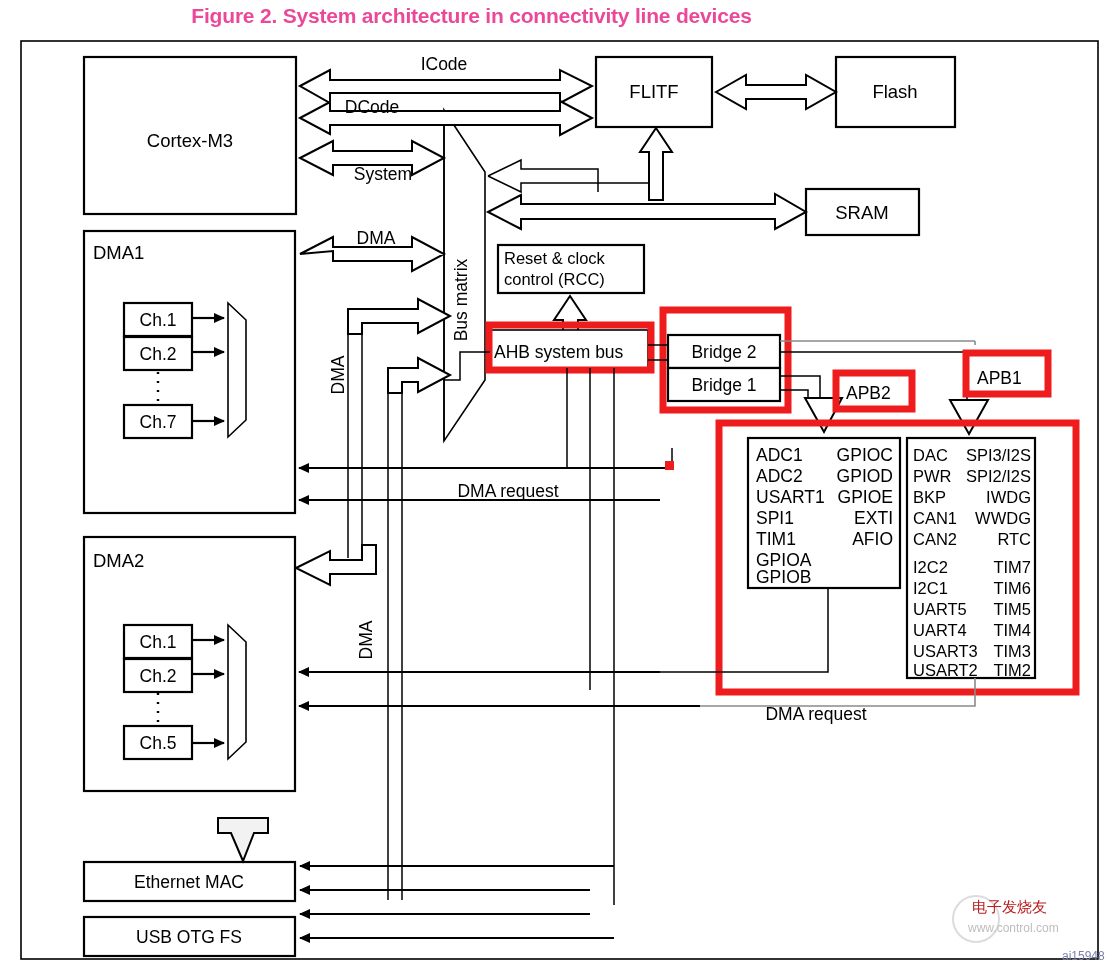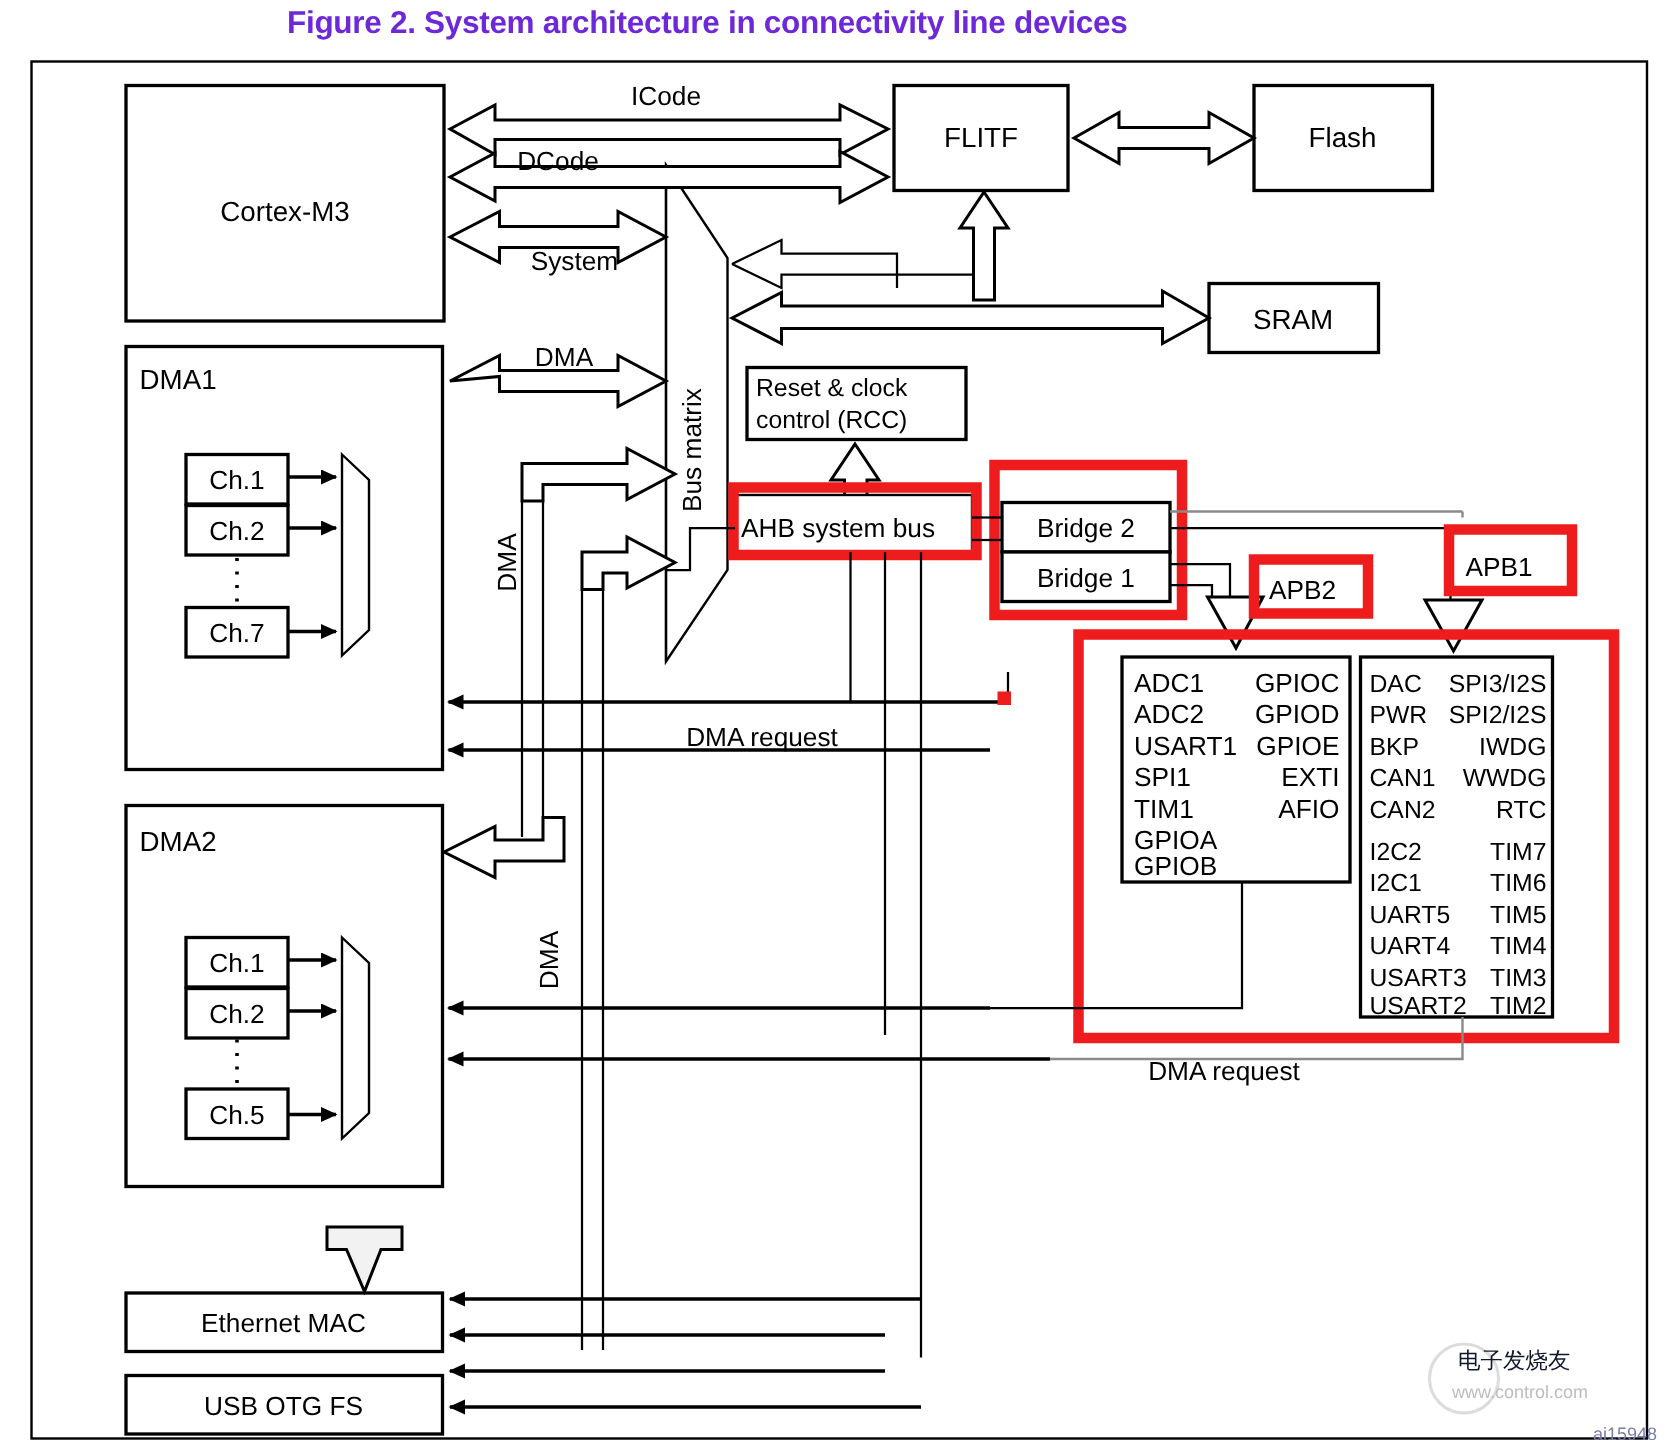"Figure 2. System architecture in" #figtitle { color: #6d28d9 -> #ec4899 }
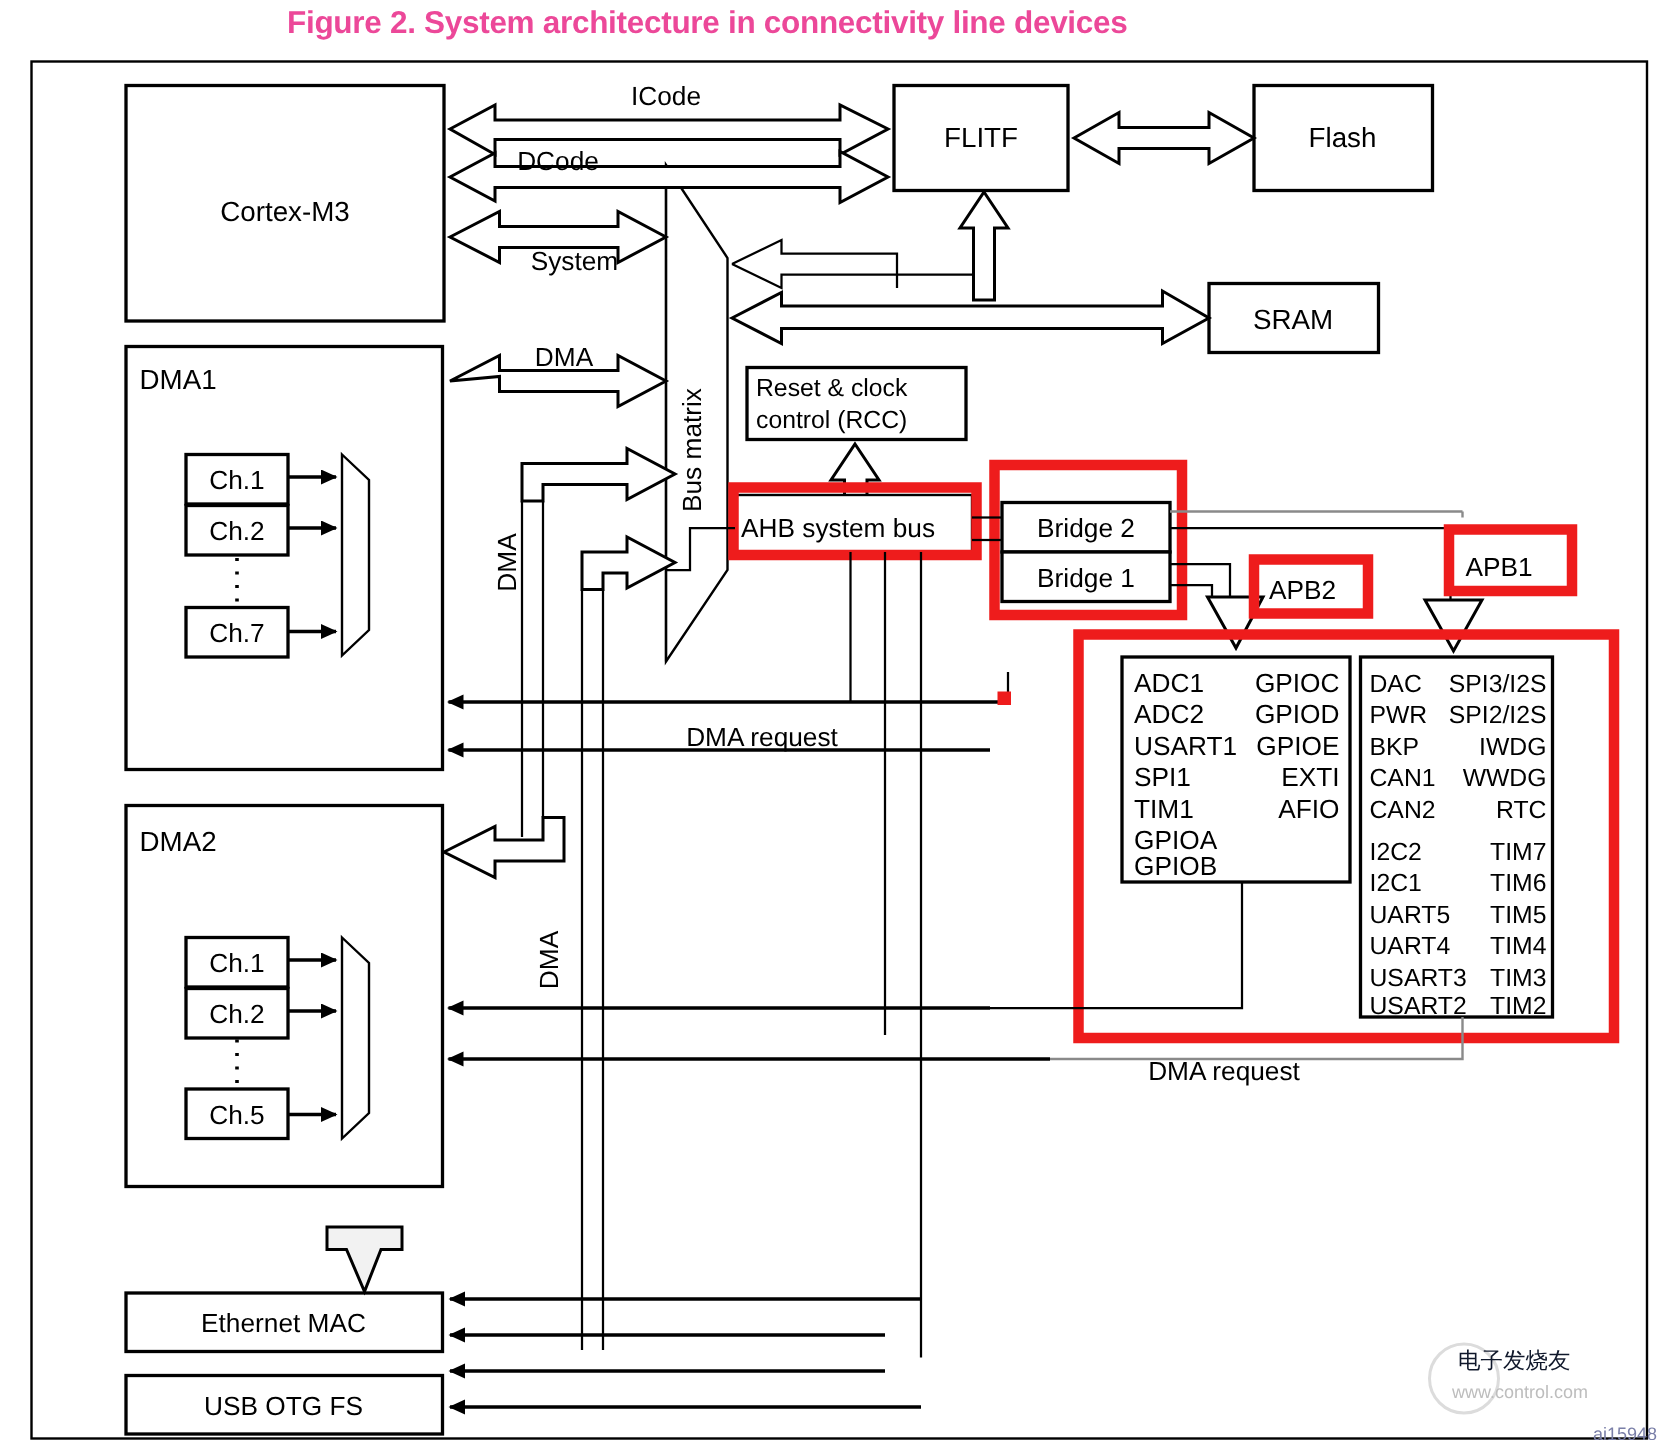"电子发烧友" #wmcn { color: #0f172a -> #b91c1c }
